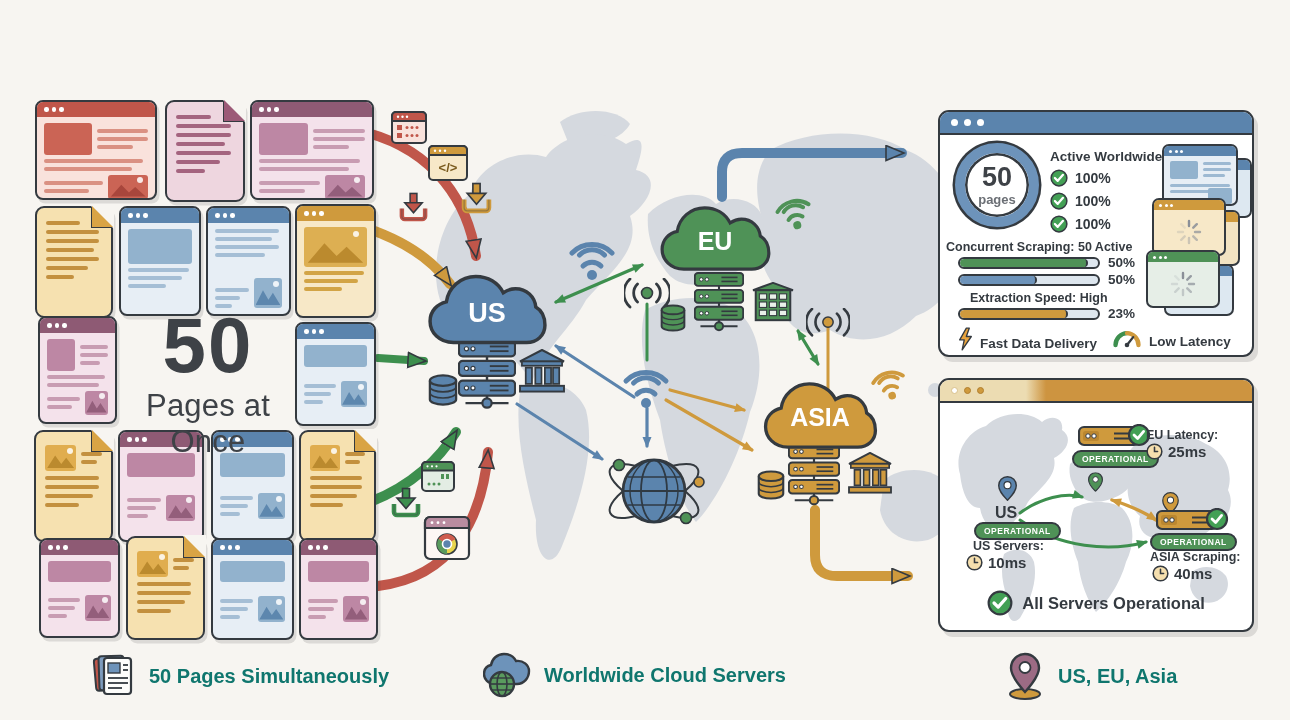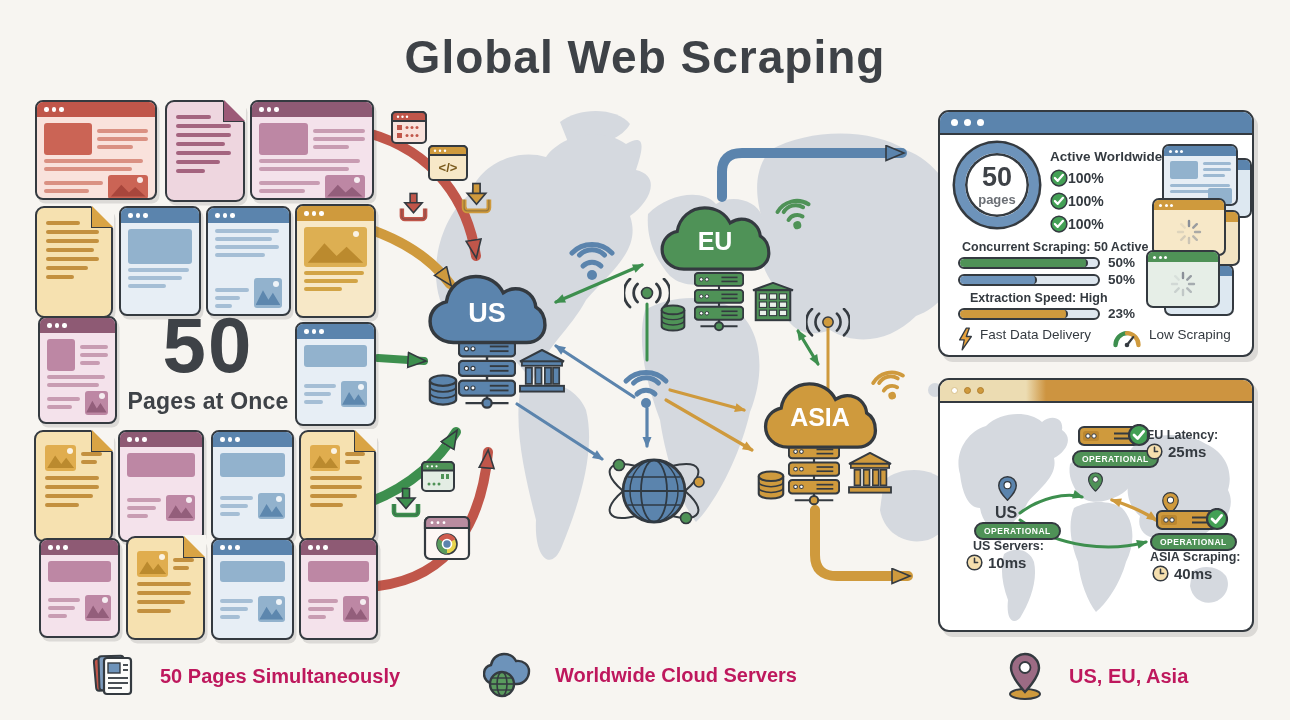"Global Web Scraping" div.abs { html: <div>Global Web Scraping</div> -> none }
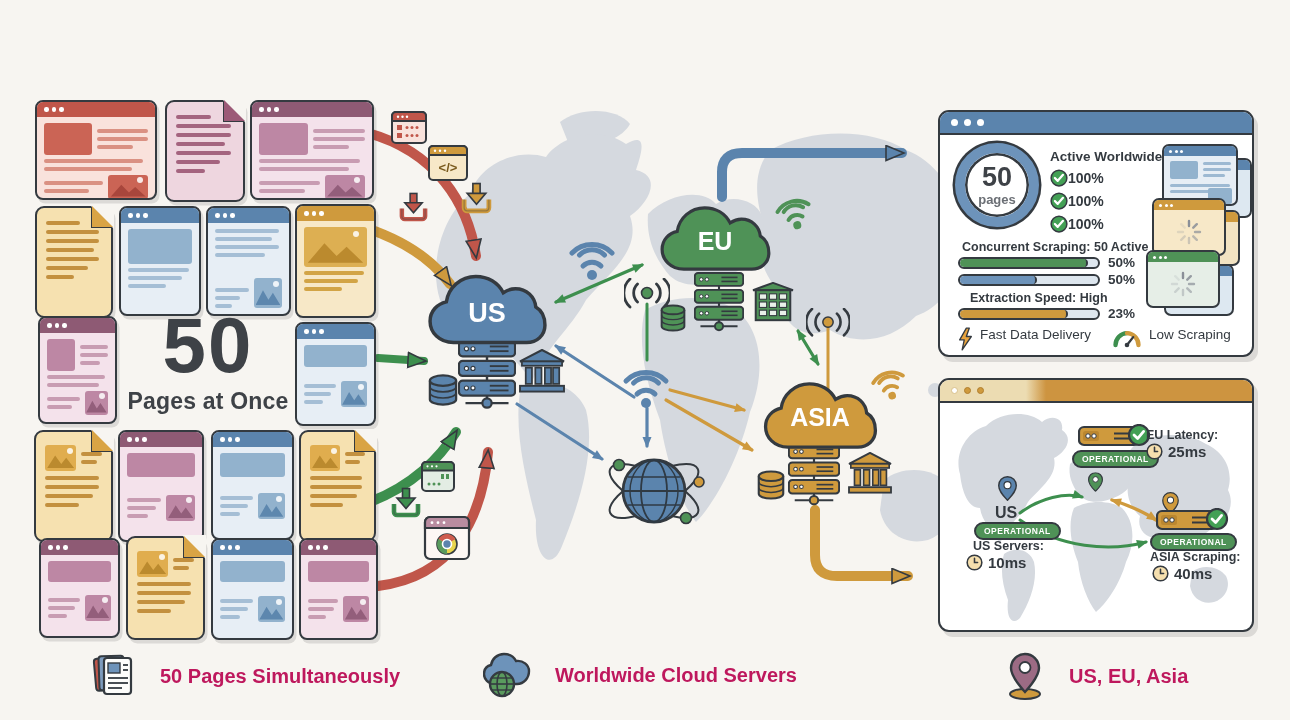"100%" .arow { gap: none -> 7px }
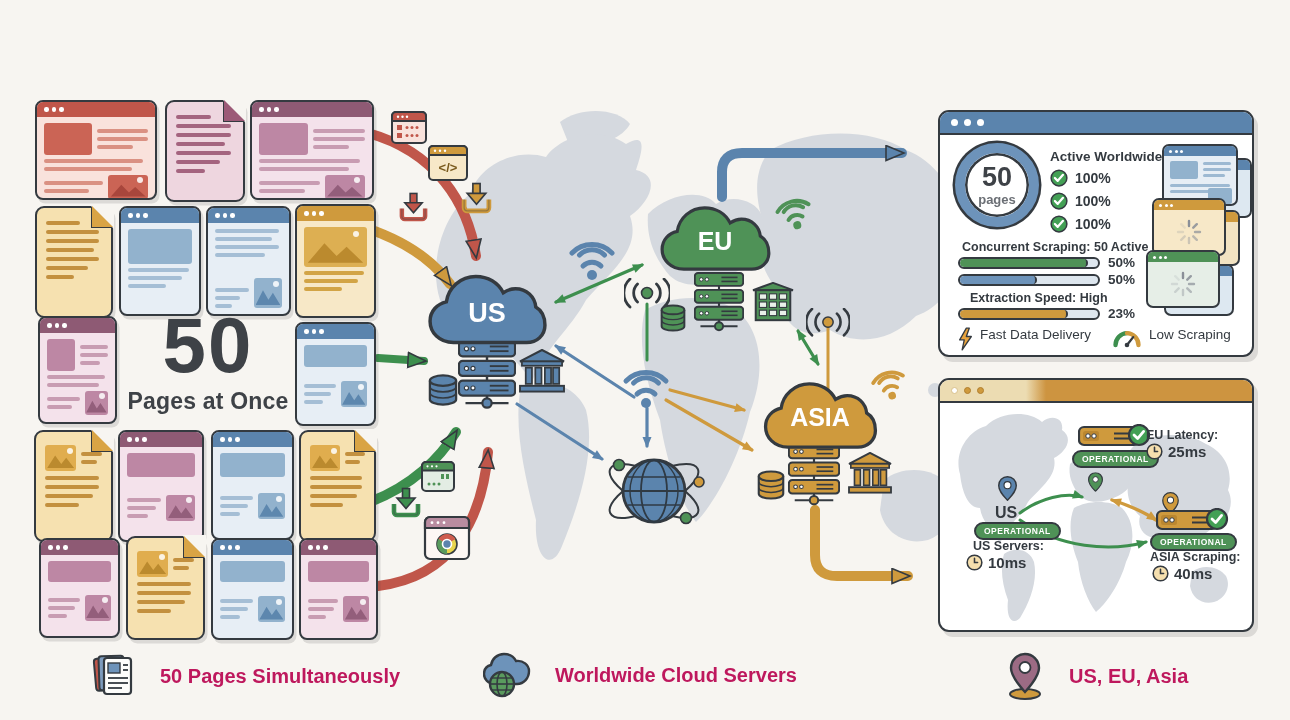"Concurrent Scraping: 50 Active" div.ctitle { left: 22px -> 6px }
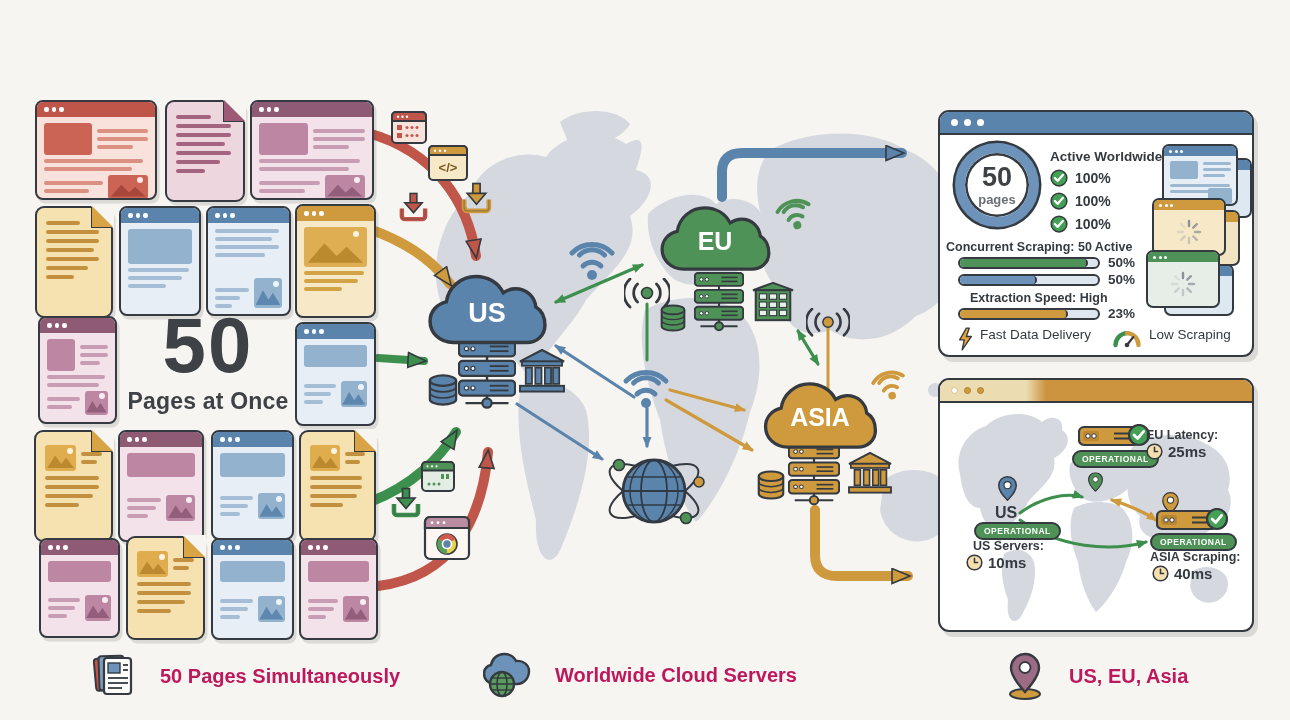"Fast Data Delivery" .foot { align-items: flex-start -> flex-end; font-weight: 400 -> 700 }
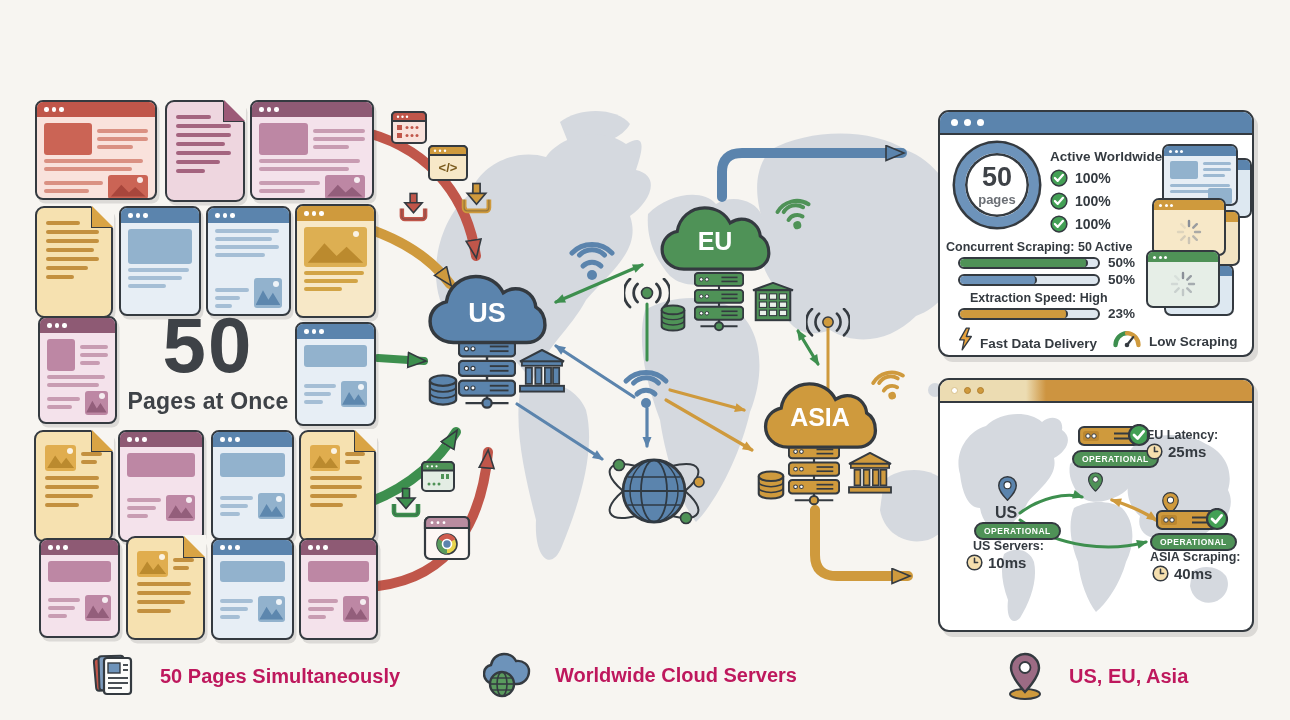"Low Scraping" span { text: Scraping -> Latency }
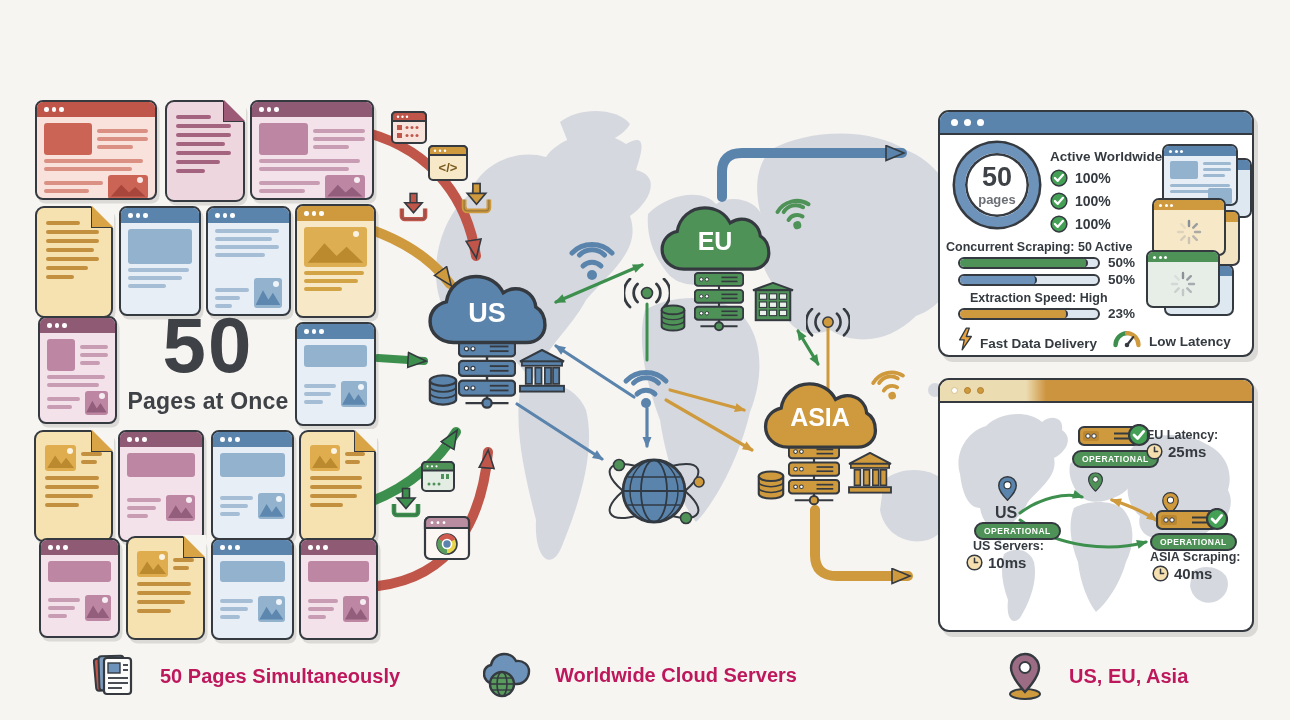"Pages at Once" .bignum .l { font-size: 23px -> 31px; font-weight: 700 -> 400 }
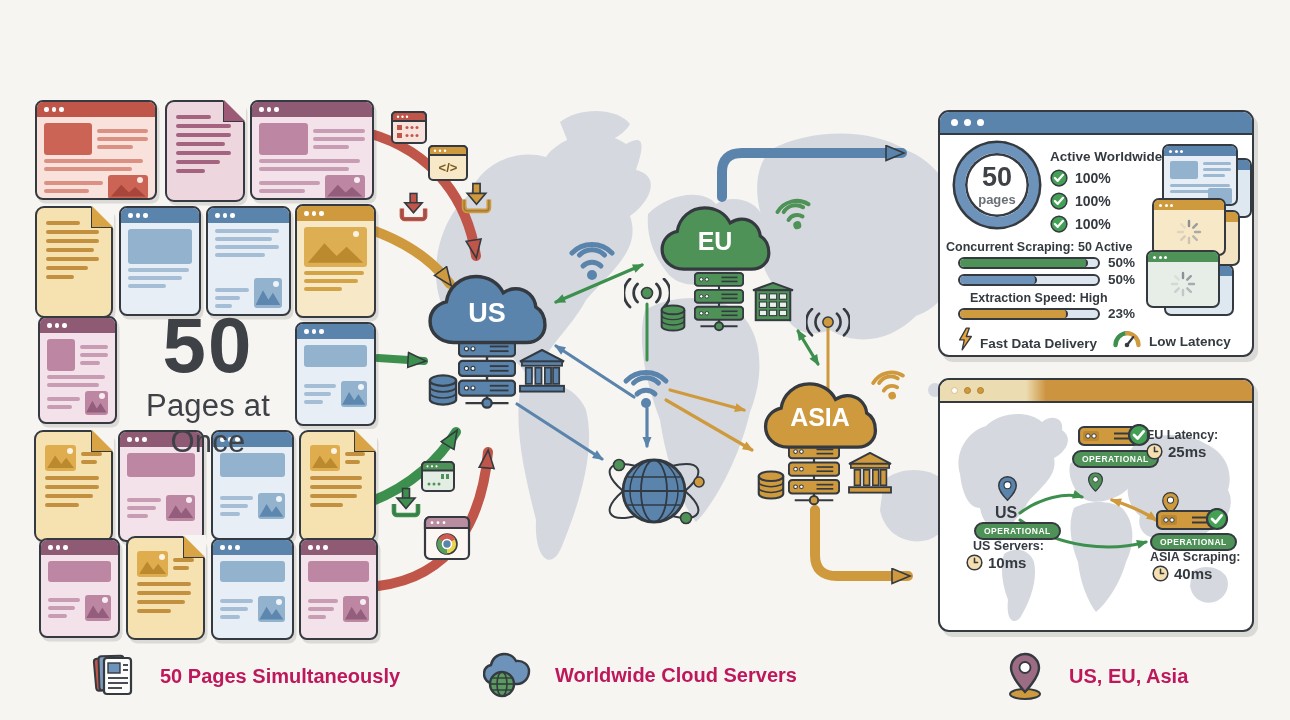"All Servers Operational" div.latfoot { html: none -> <div> <svg> <use></use> </svg> <span>All Servers Operational</span> </div> }
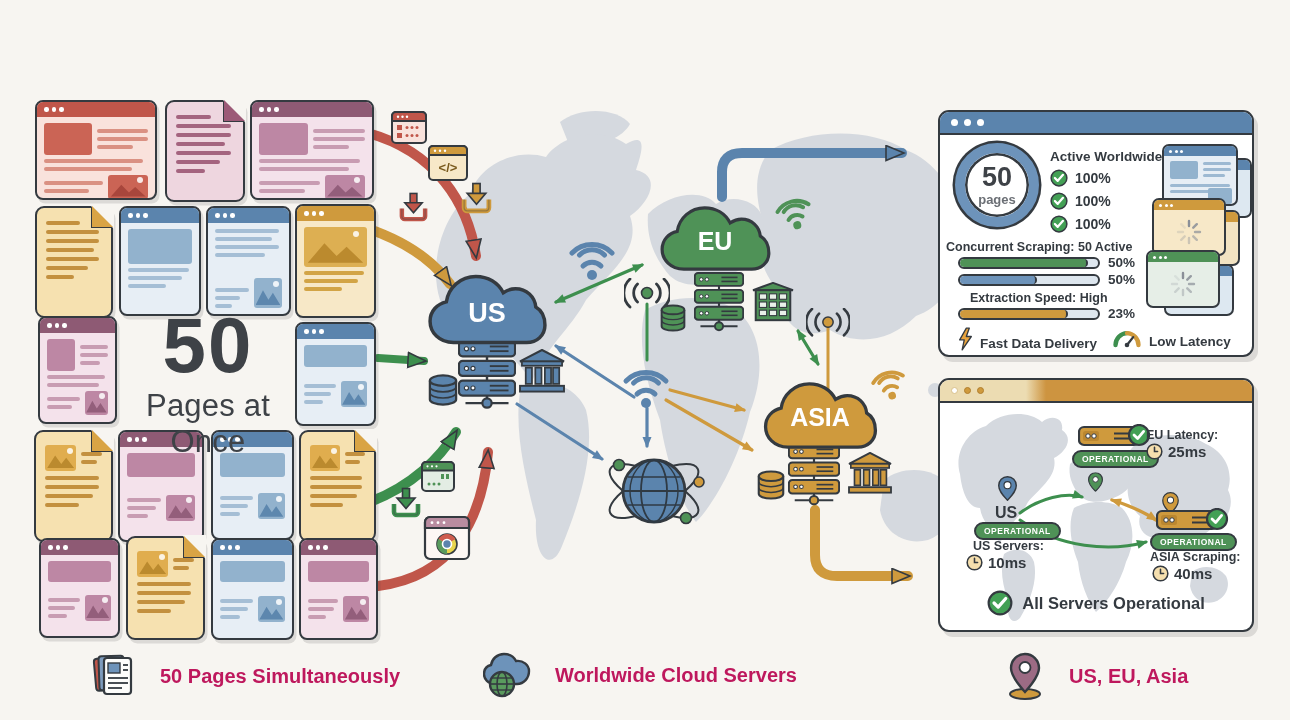"50 Pages Simultaneously" .leg { color: #be185d -> #0f766e; gap: 24px -> 13px }
